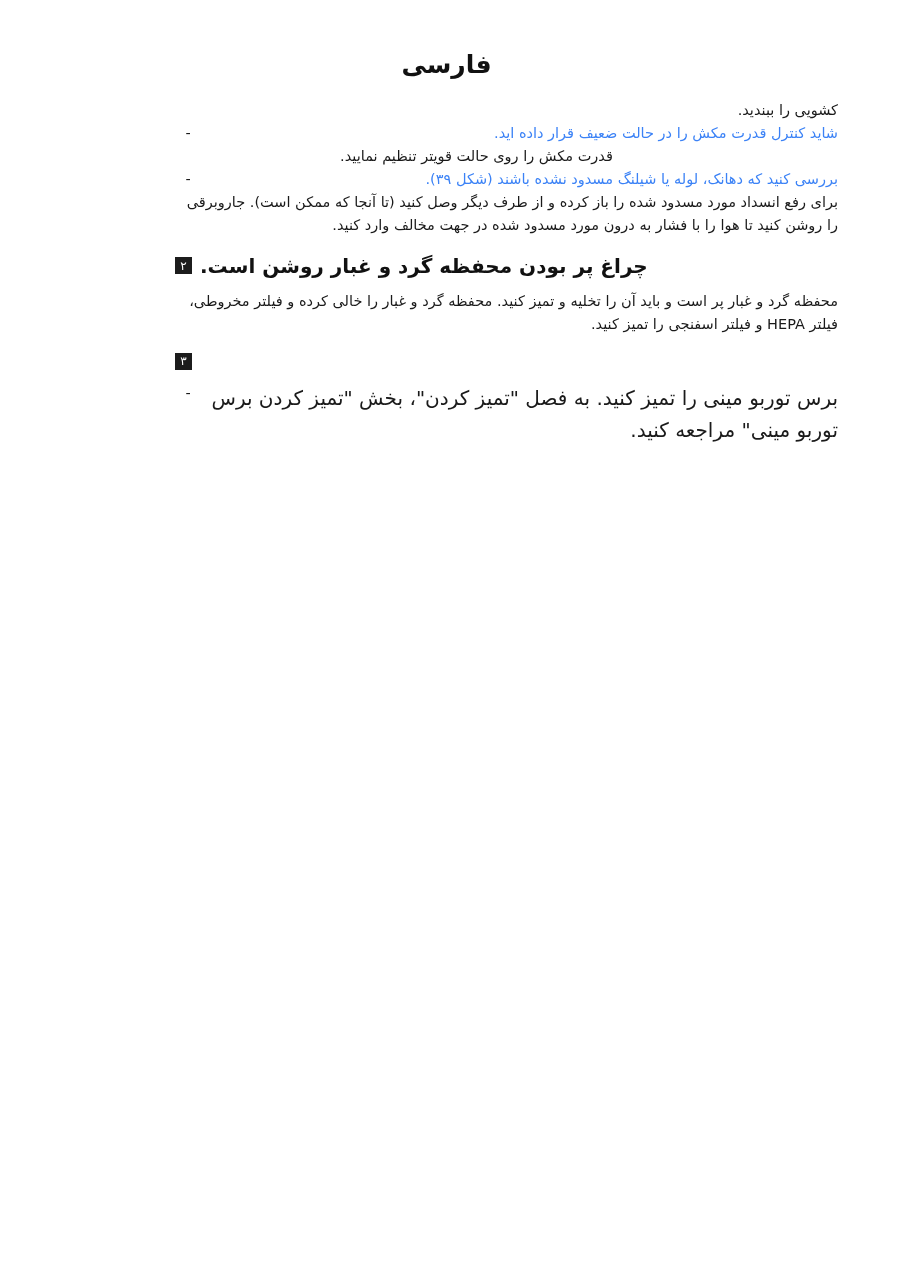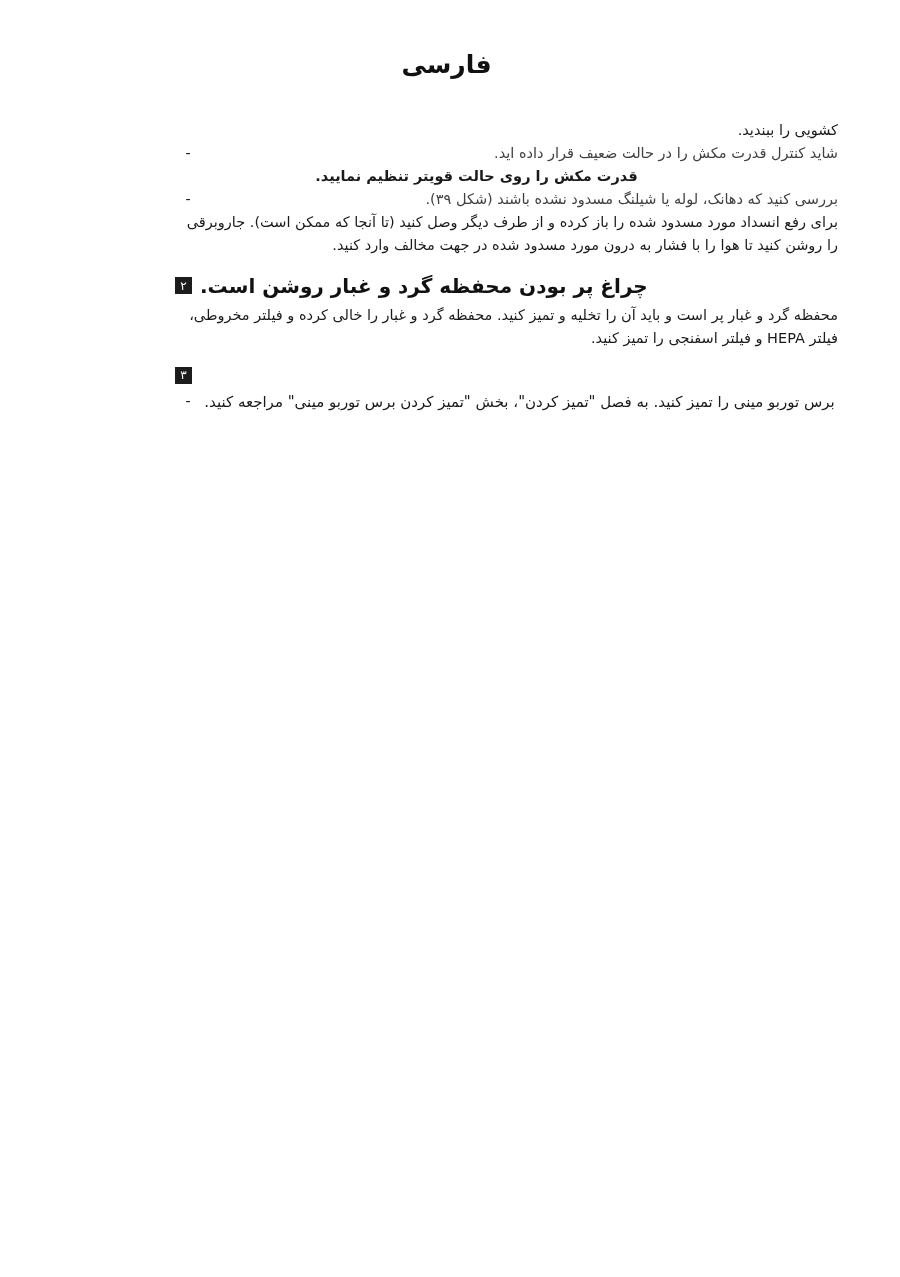"کشویی را ببندید." .intro-block { margin-top: 40px -> 20px }
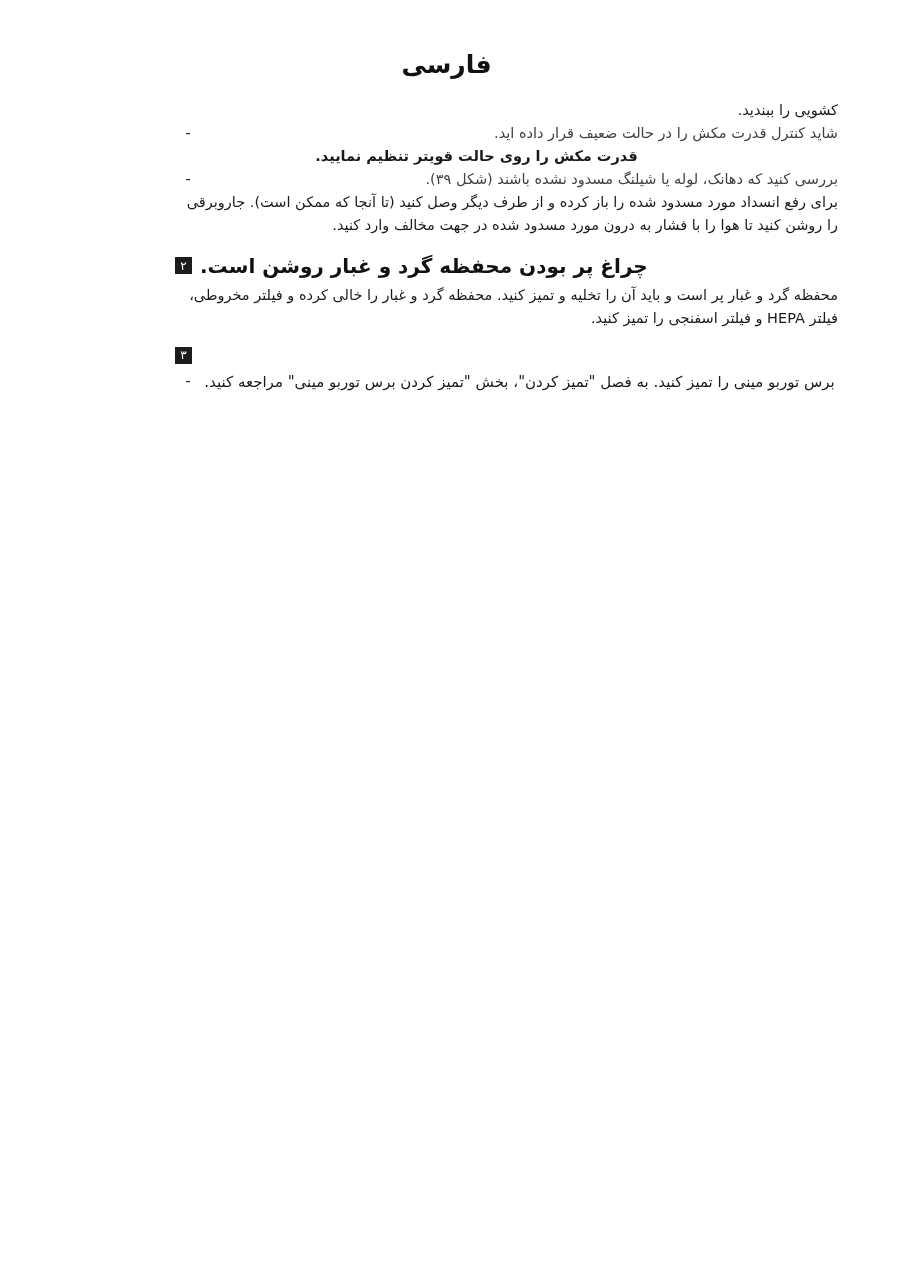"شاید کنترل قدرت مکش را" .bullet-text { color: #404040 -> #3b82f6 }
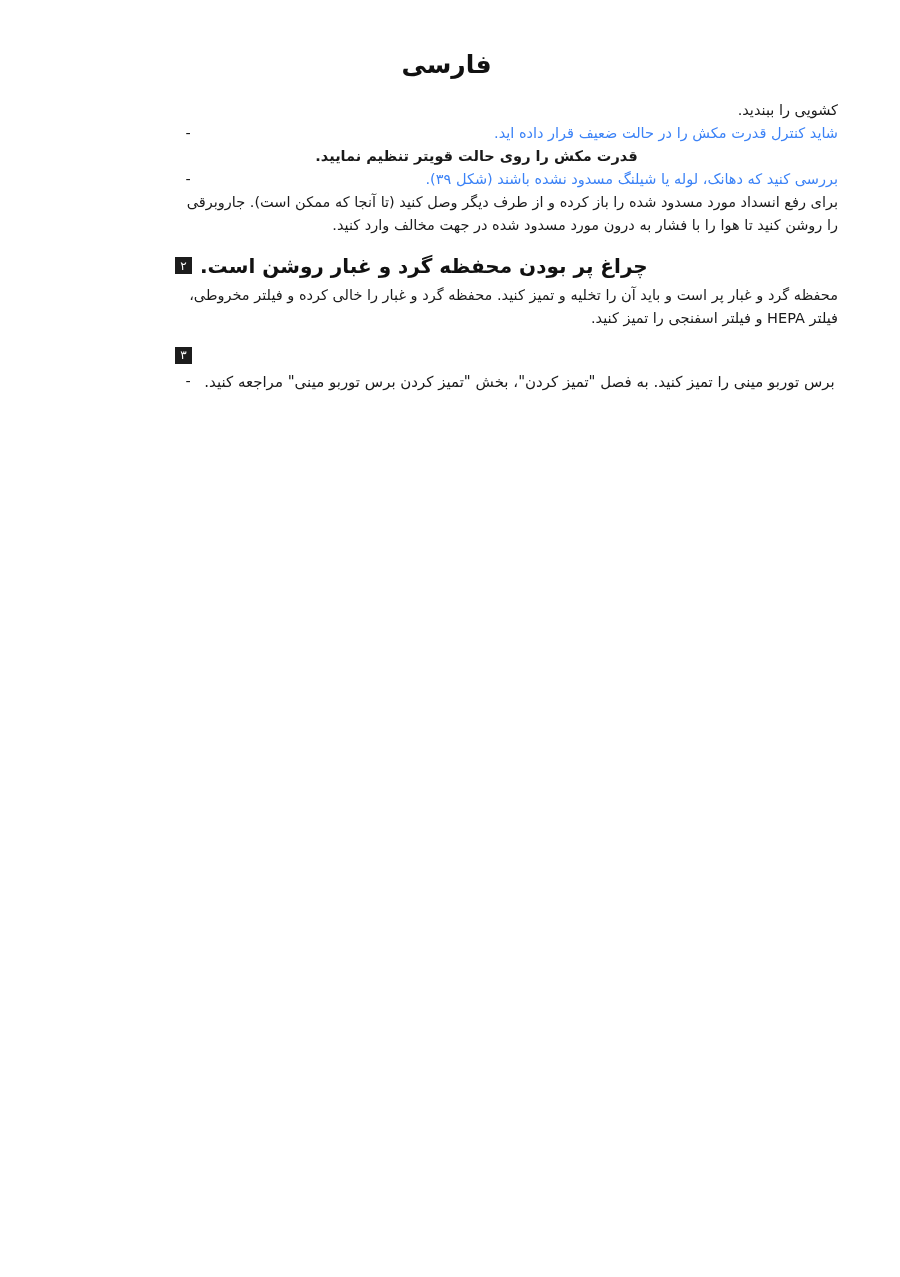"قدرت مکش را روی حالت" div.line { font-weight: bold -> none }
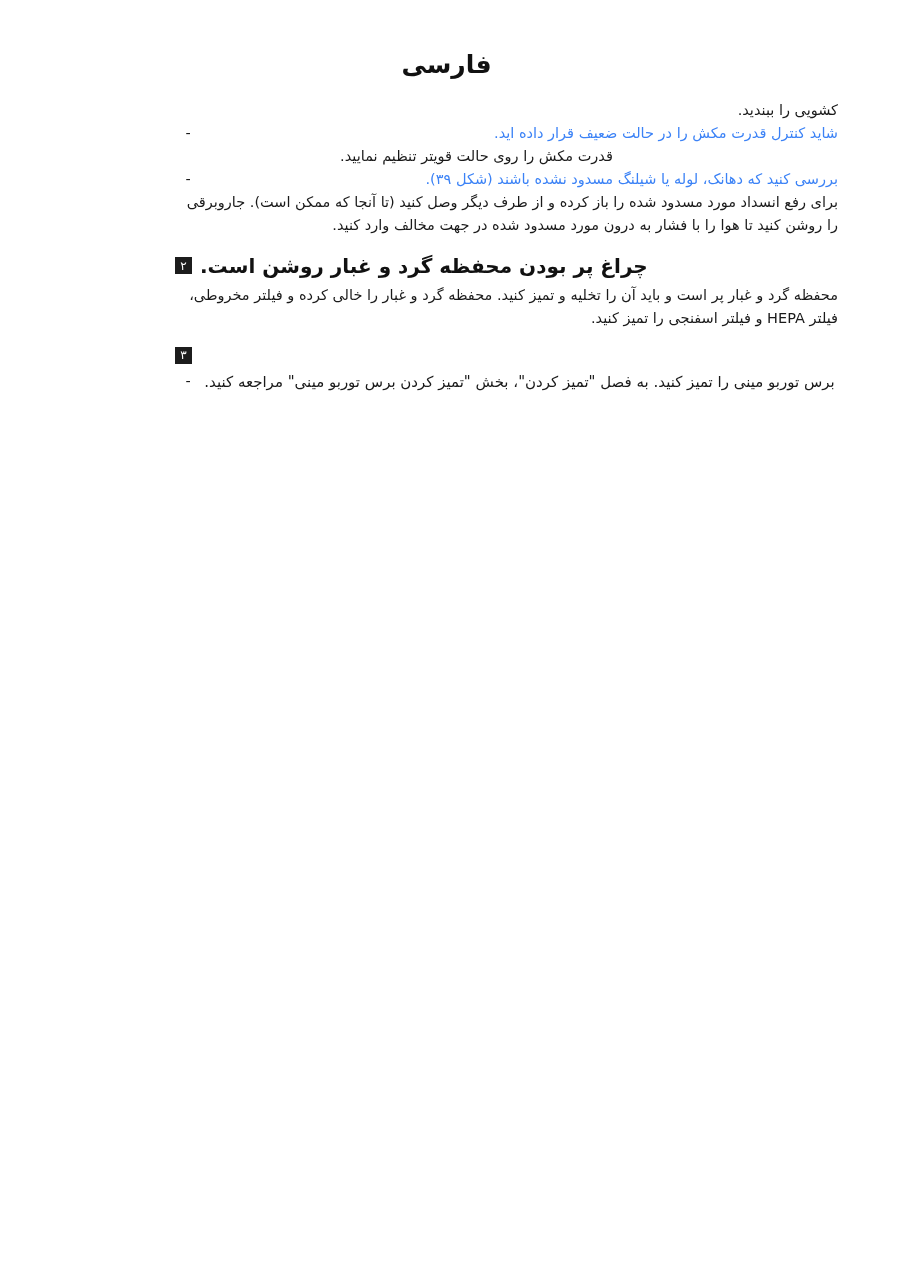"محفظه گرد و غبار پر" .section-body { margin-top: 6px -> 12px }
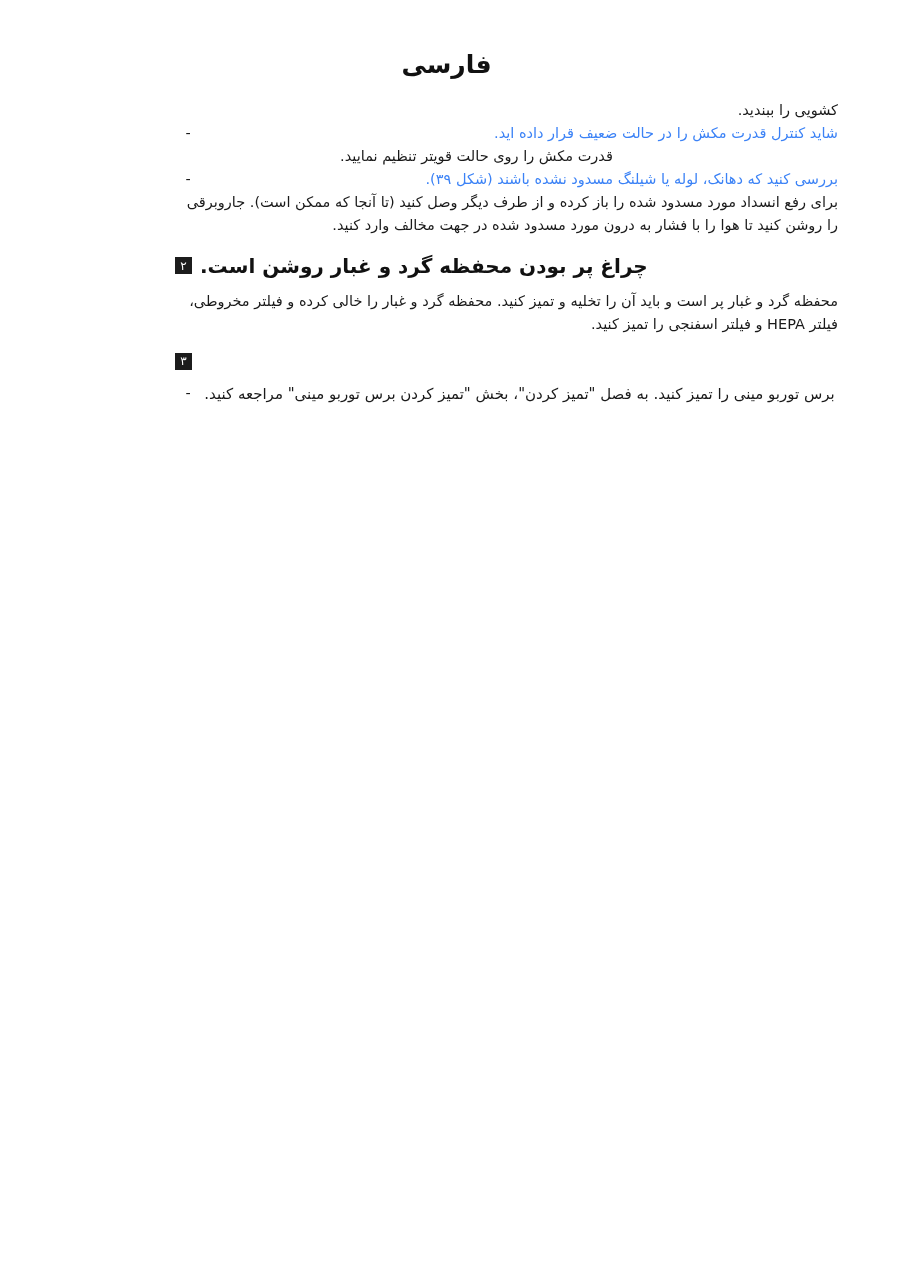"برس توربو مینی را تمیز" .sub-text { font-size: 15px -> 20px; text-align: center -> right }
